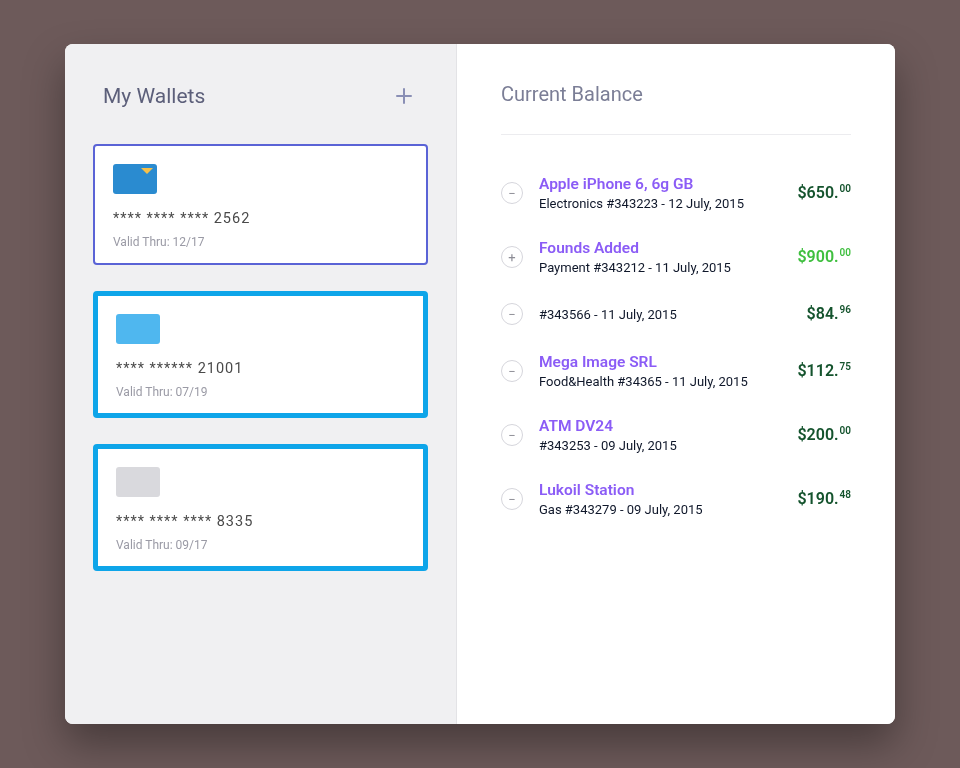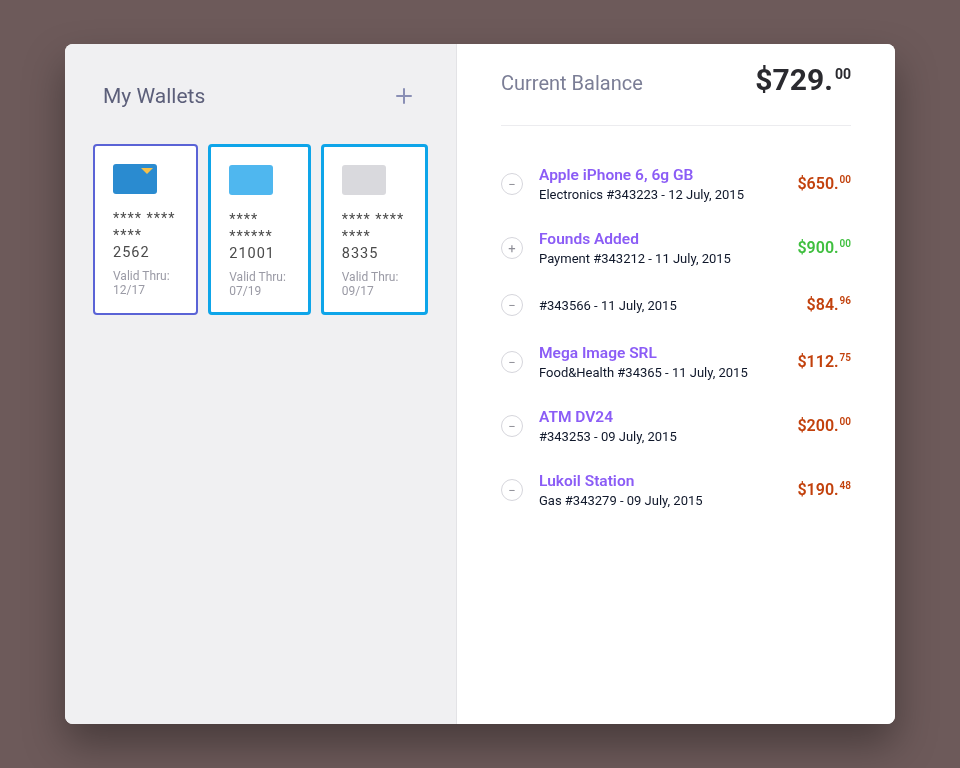"Current Balance" .main { padding: 18px 44px 0 44px -> 38px 44px 0 44px }
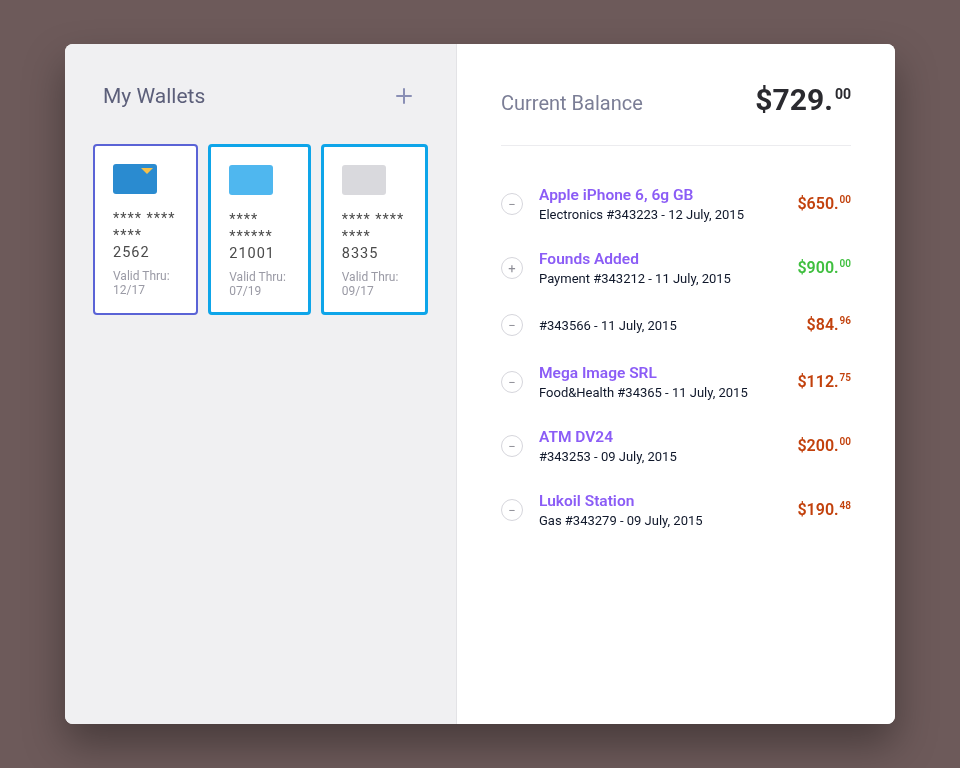"$729. 00" div.balance-amount { html: <div> <span>$</span><span>729</span>.<sup>00</sup> </div> -> none }
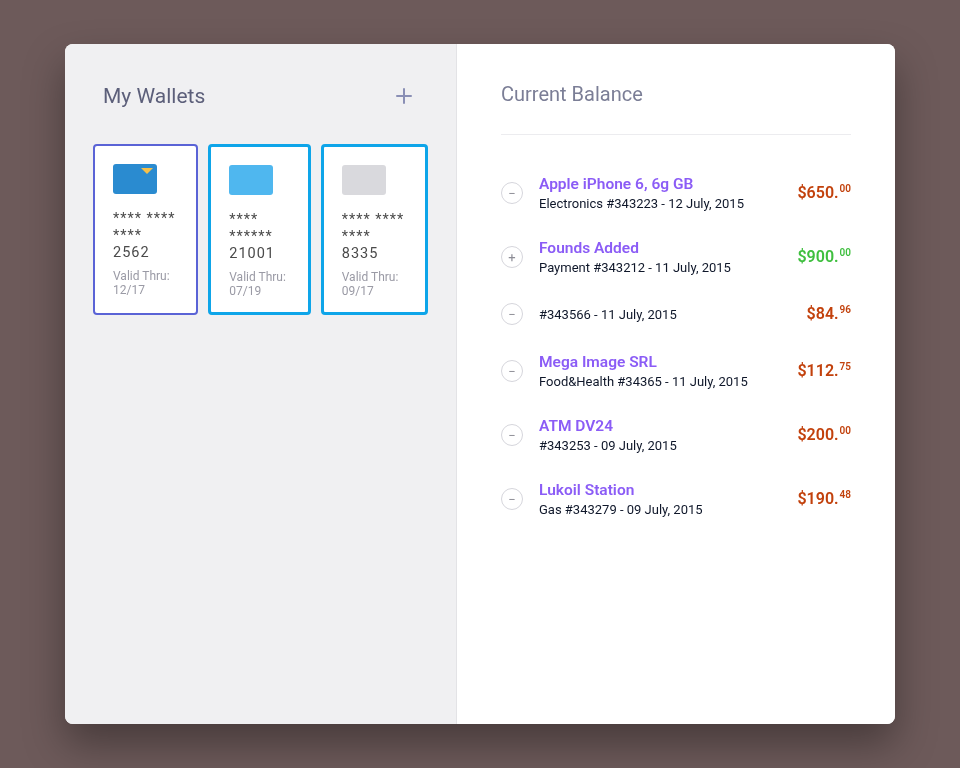"$650.00" .amt-blue { color: #c2410c -> #14532d }
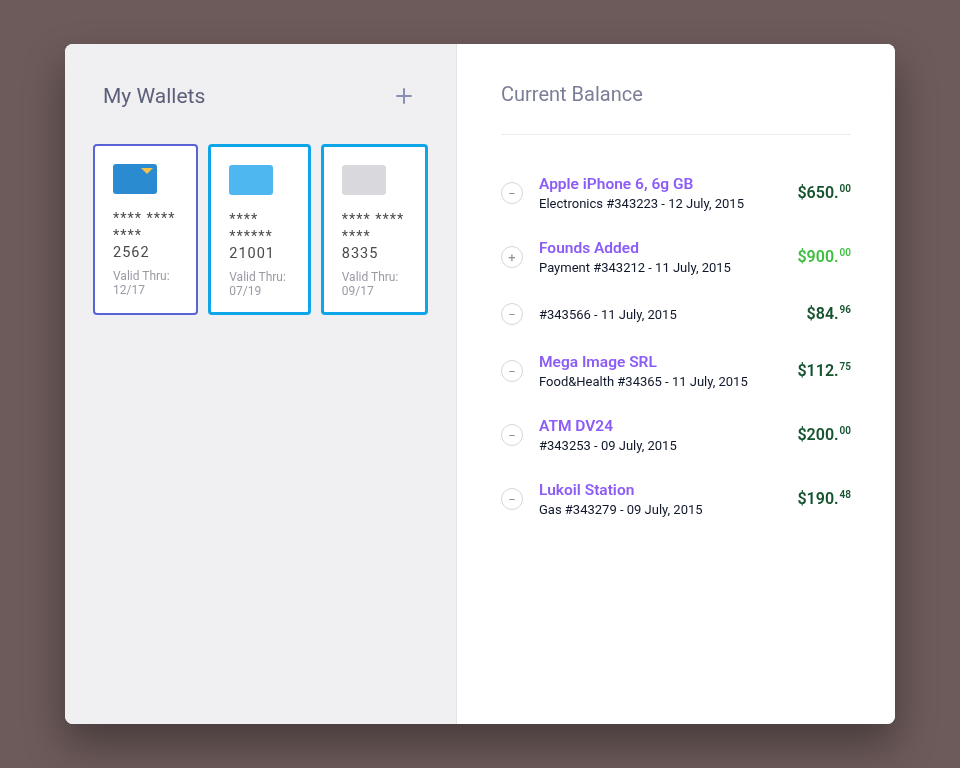"**** **** **** 2562" .wallets { flex-direction: row -> column; gap: 10px -> 26px }
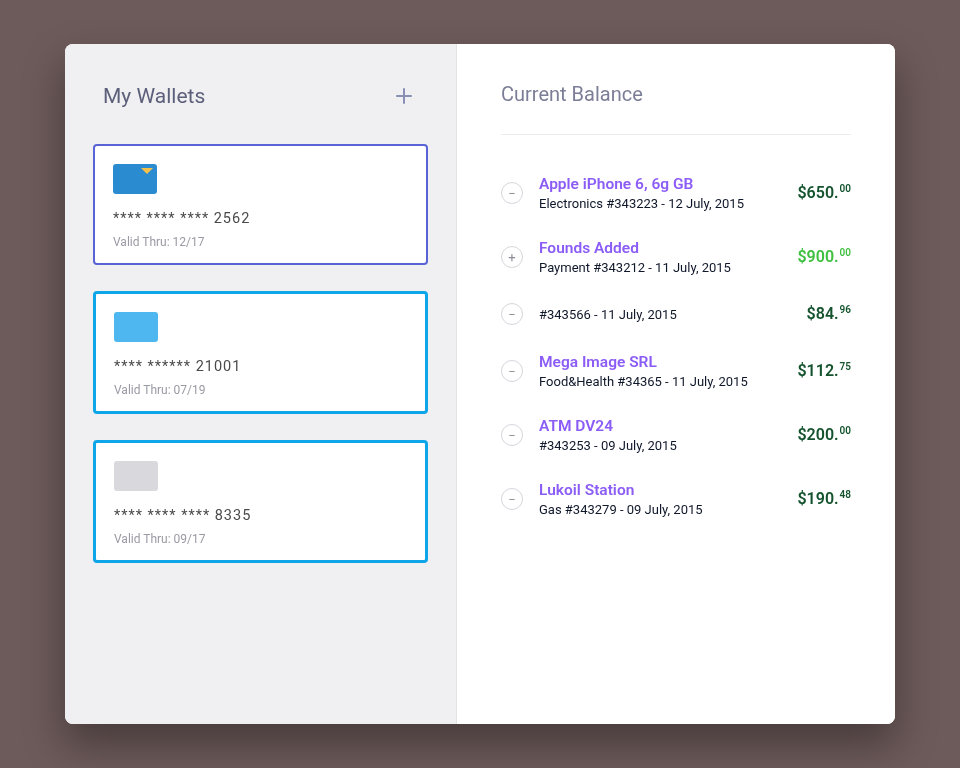"**** ****** 21001" .wallet-card { border: 3px solid #0ea5e9 -> 5px solid #0ea5e9 }
